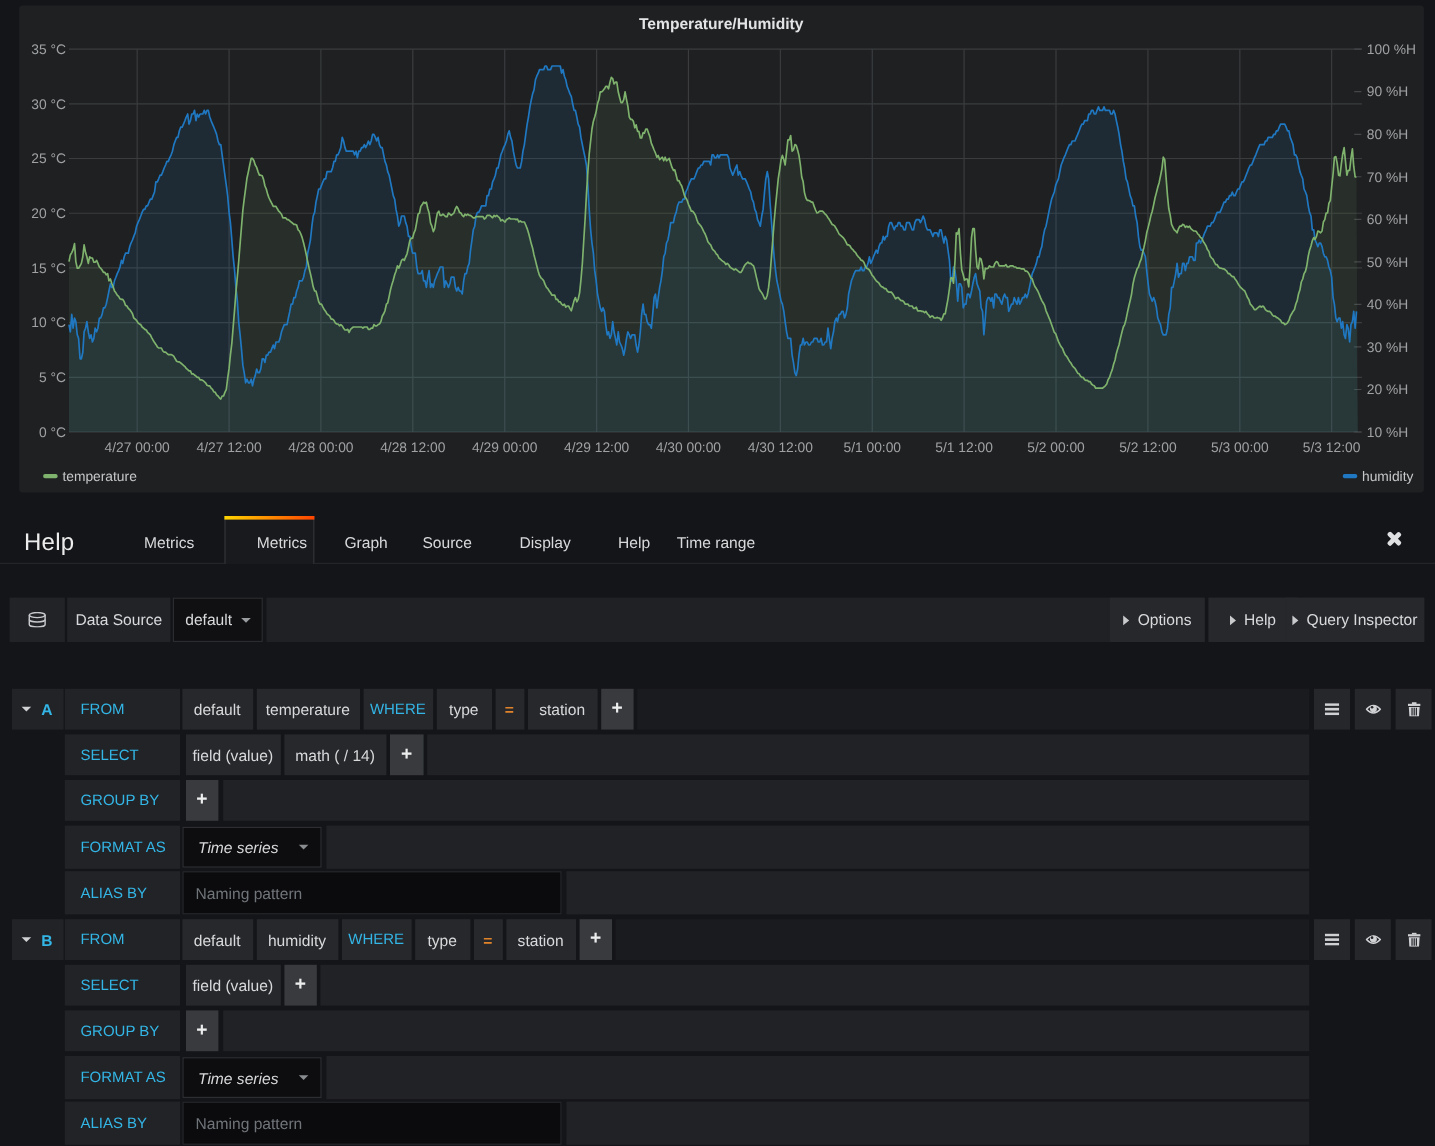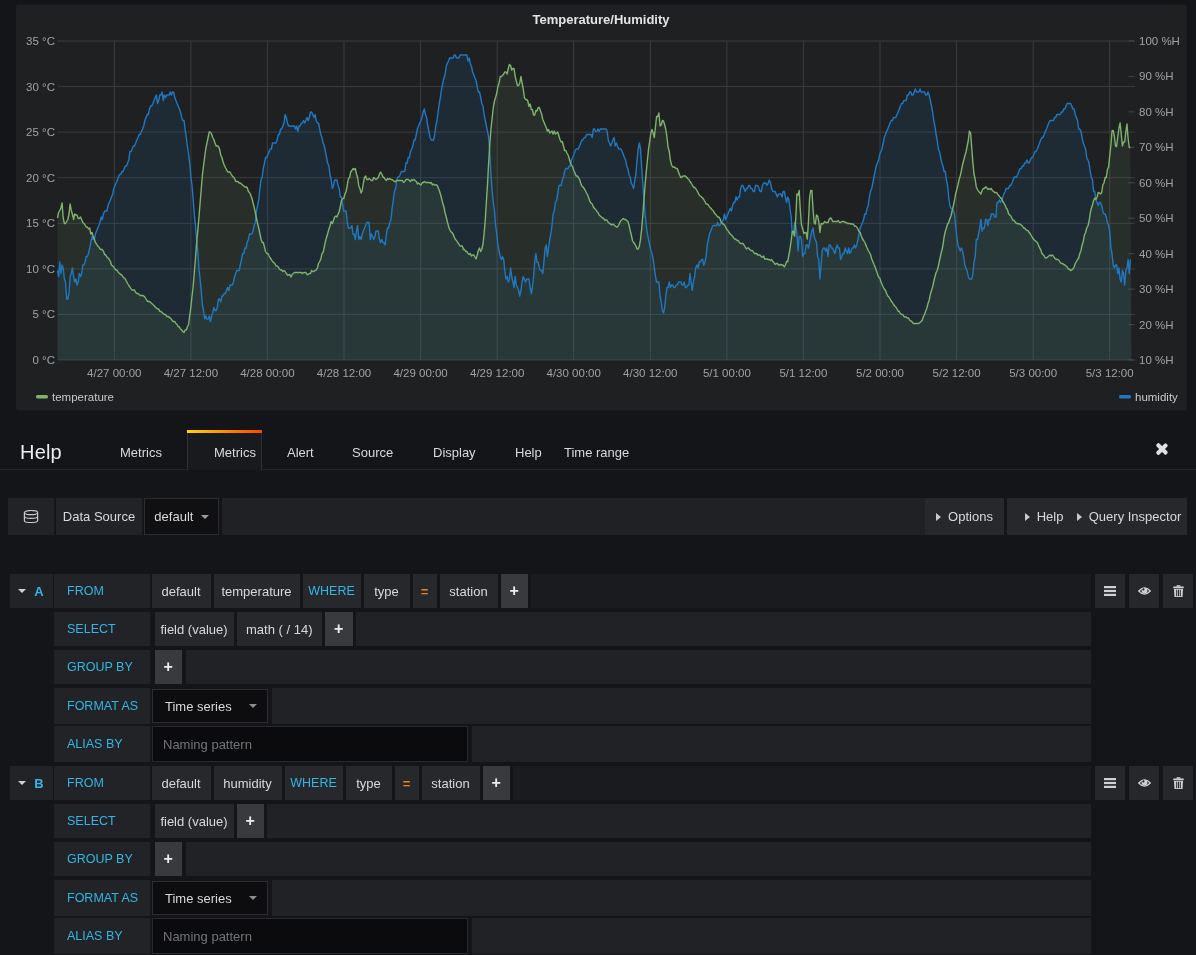"Alert" div.tab { text: Alert -> Graph }
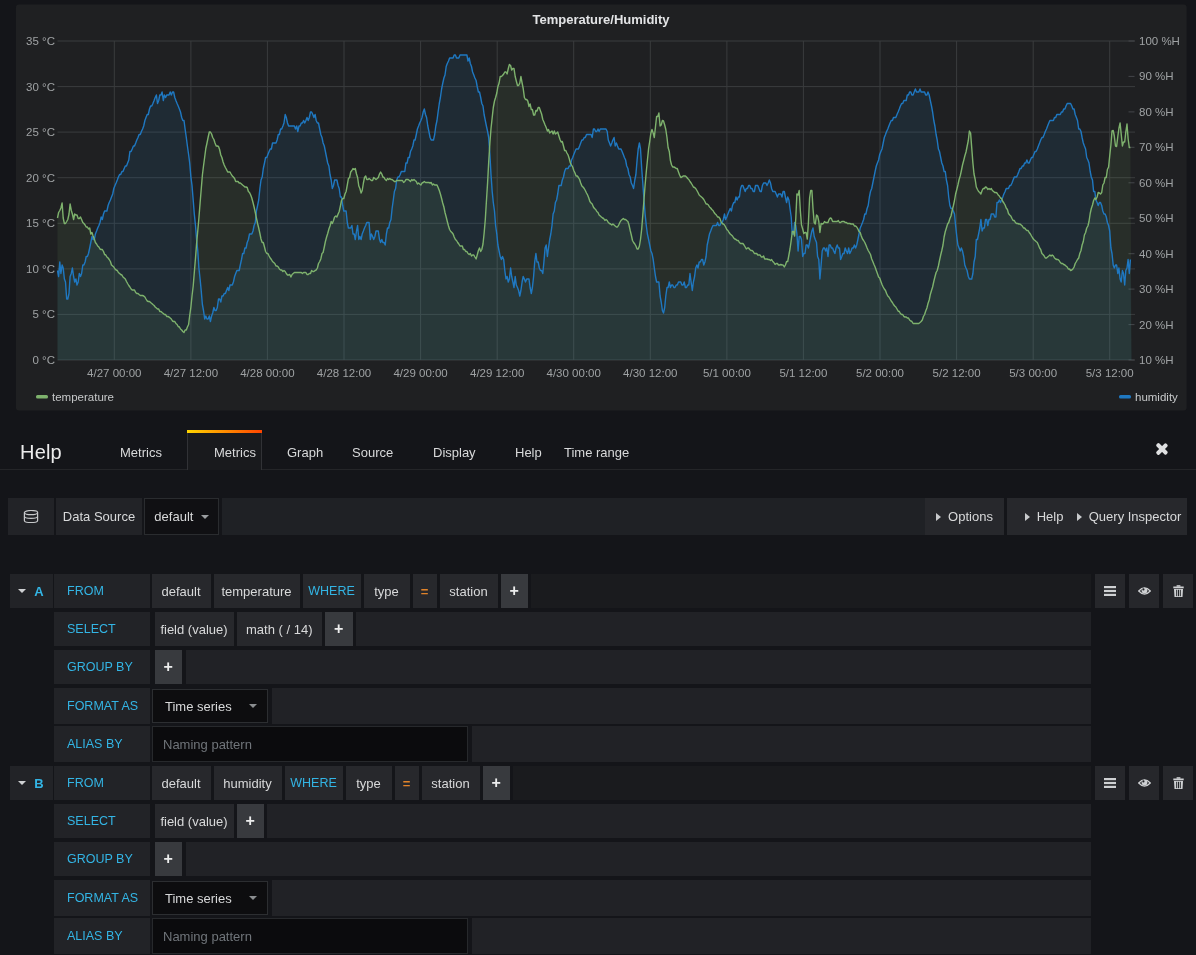"Time series" select.fmt, .fmt { font-style: none -> italic }
